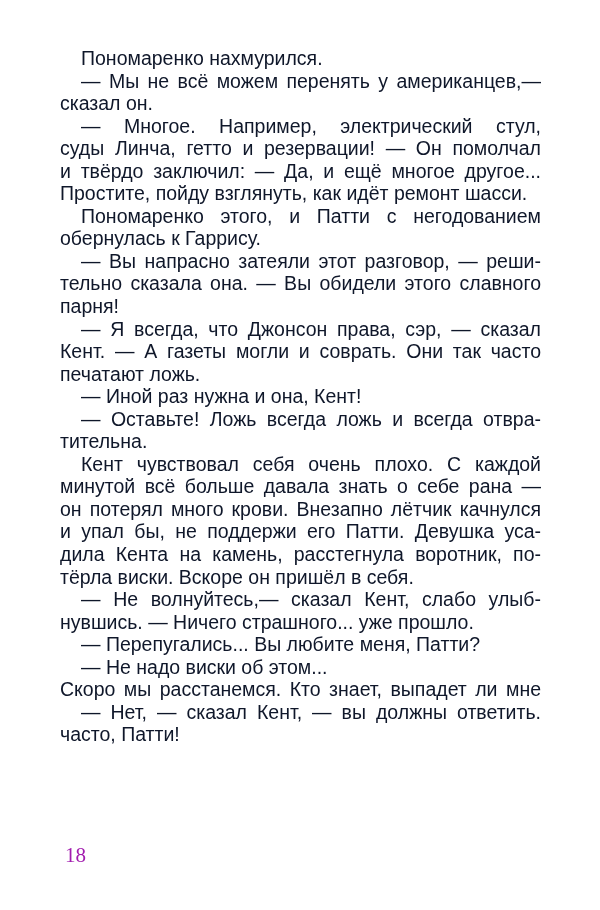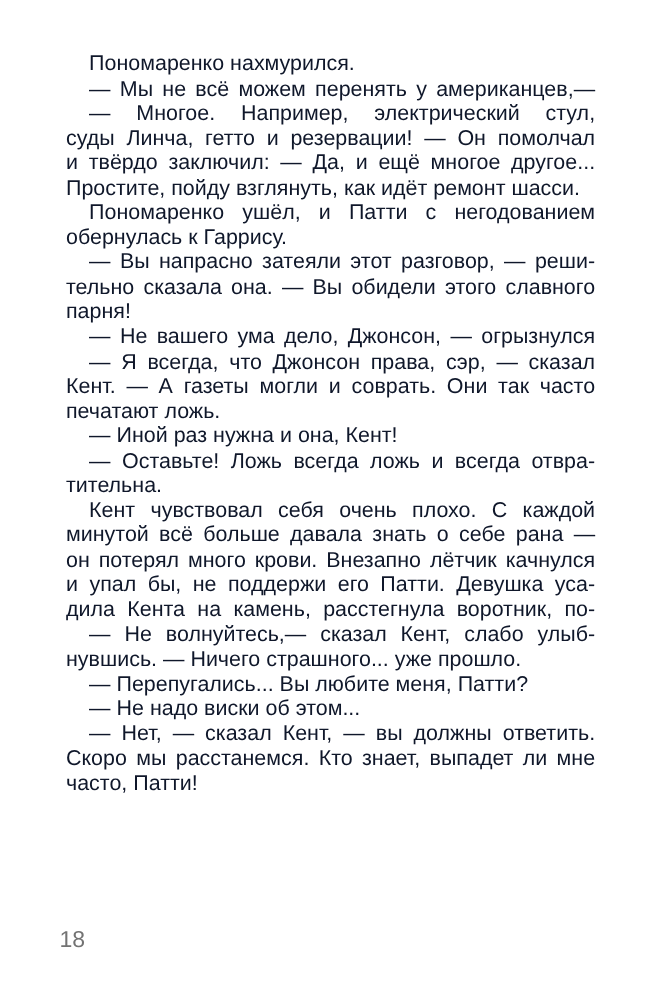"сказал он." span.line { html: none -> <span>сказал он.</span> }
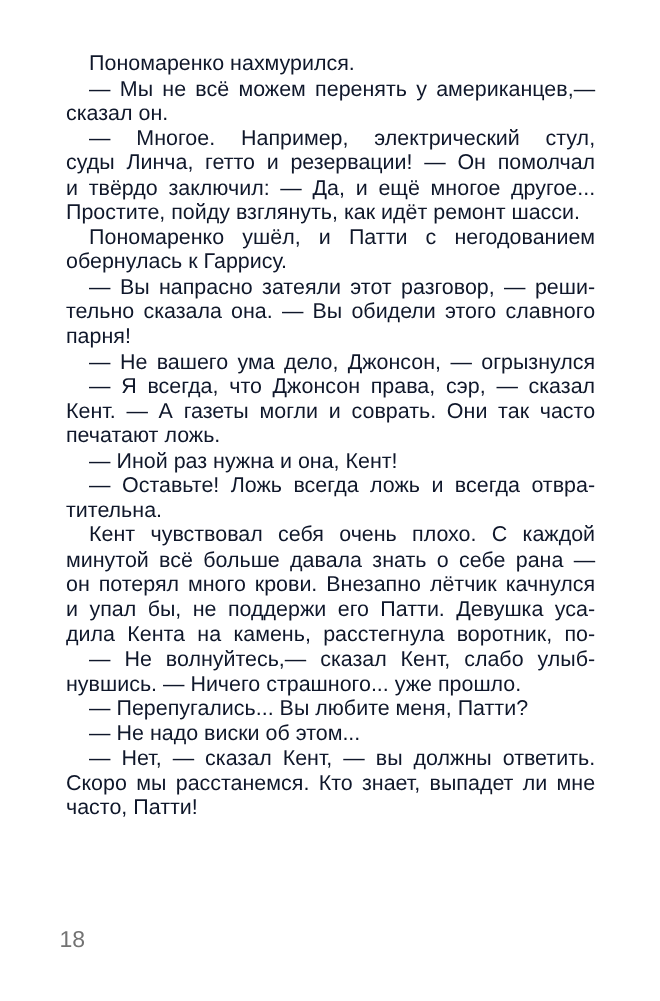"Пономаренко ушёл, и Патти с" span.line { text: ушёл -> этого }
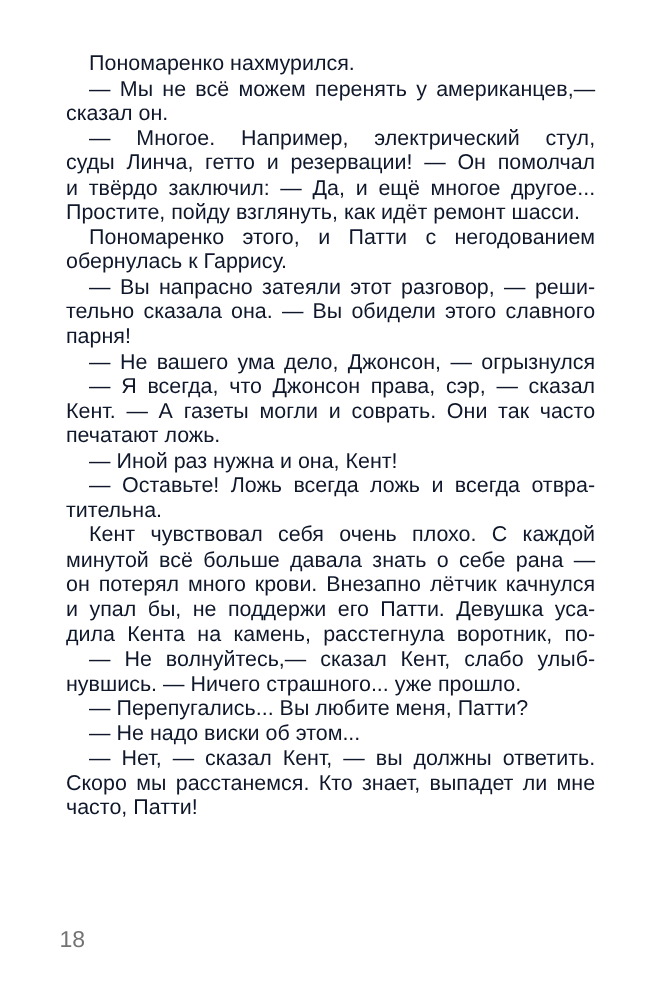"— Не вашего ума дело," span.line { html: <span>— Не вашего ума дело, Джонсон, — огрызнулся</span> -> none }
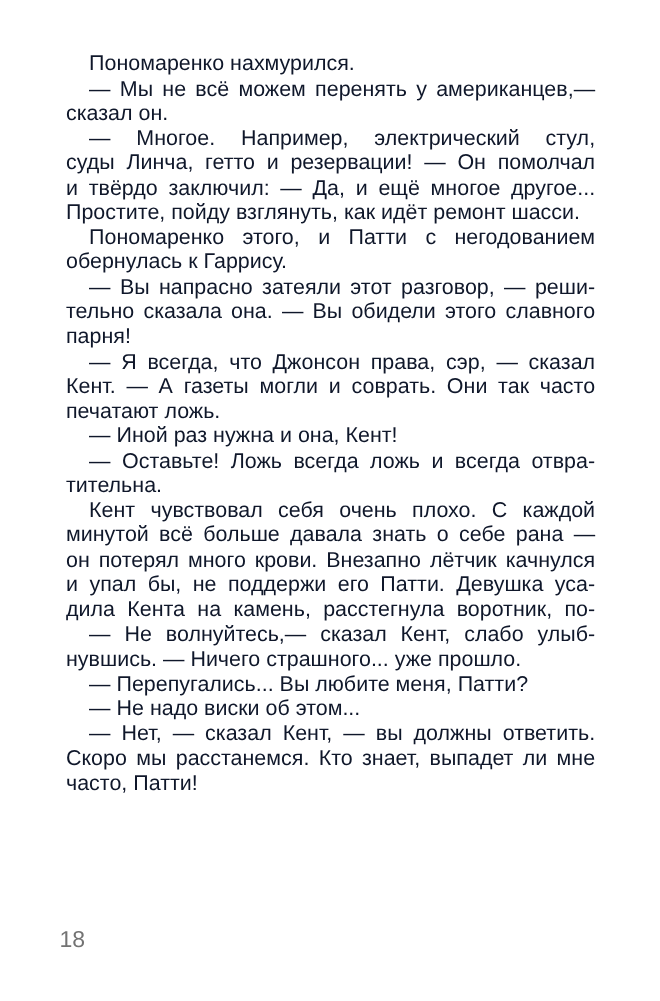"тёрла виски. Вскоре он пришёл" span.line { html: none -> <span>тёрла виски. Вскоре он пришёл в себя.</span> }
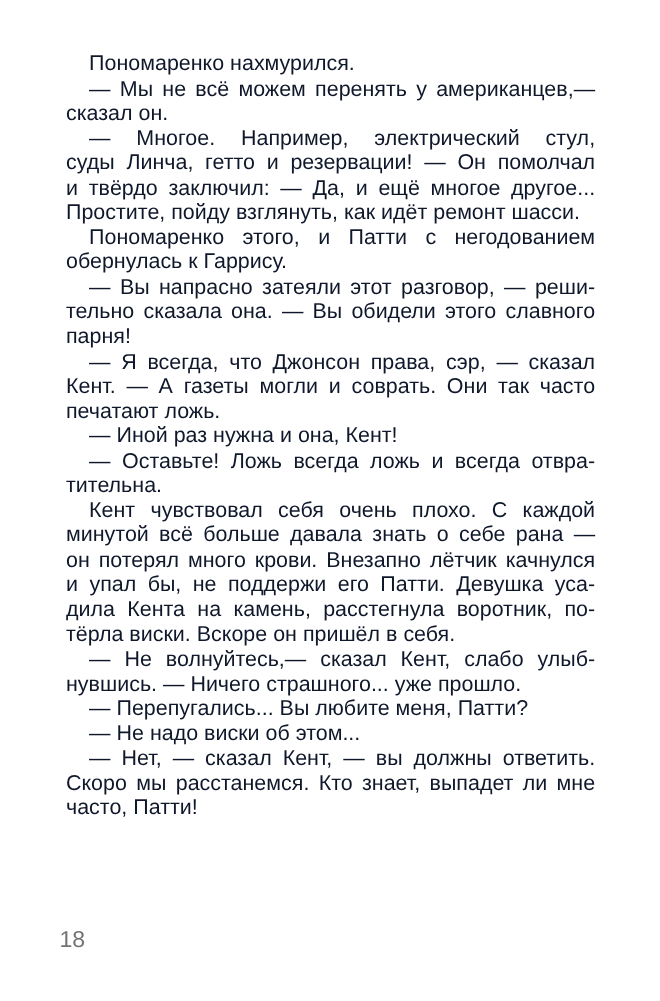"— Нет, — сказал Кент," span.line { order: before "Скоро мы расстанемся. Кто знает," -> after "Скоро мы расстанемся. Кто знает," }
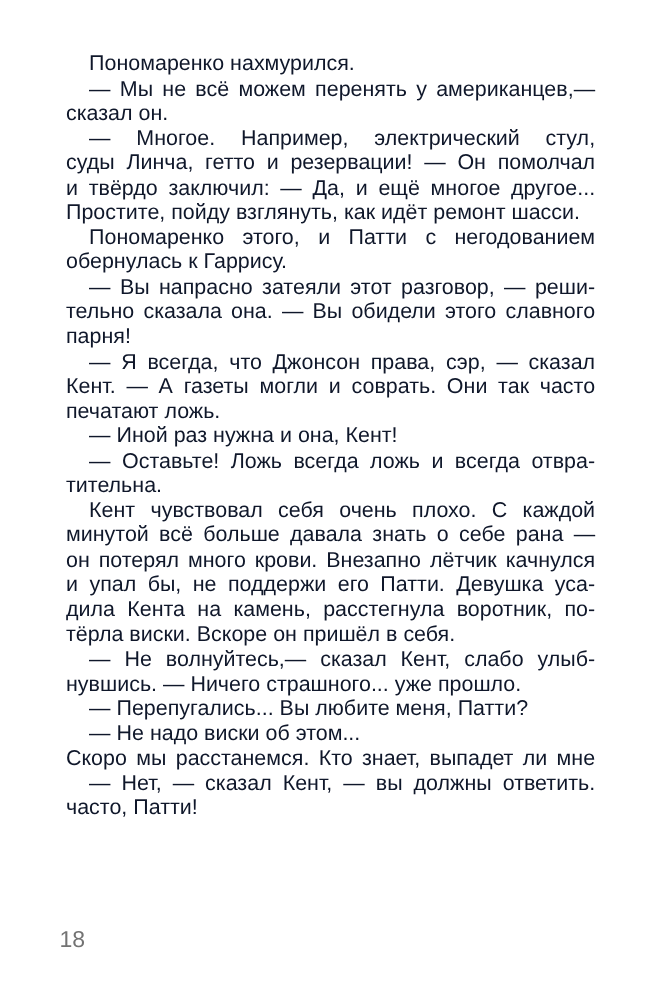"18" .pagenum { color: #737373 -> #a21caf; font-family: Liberation Sans, sans-serif -> Liberation Serif, serif; left: 54px -> 65px }
